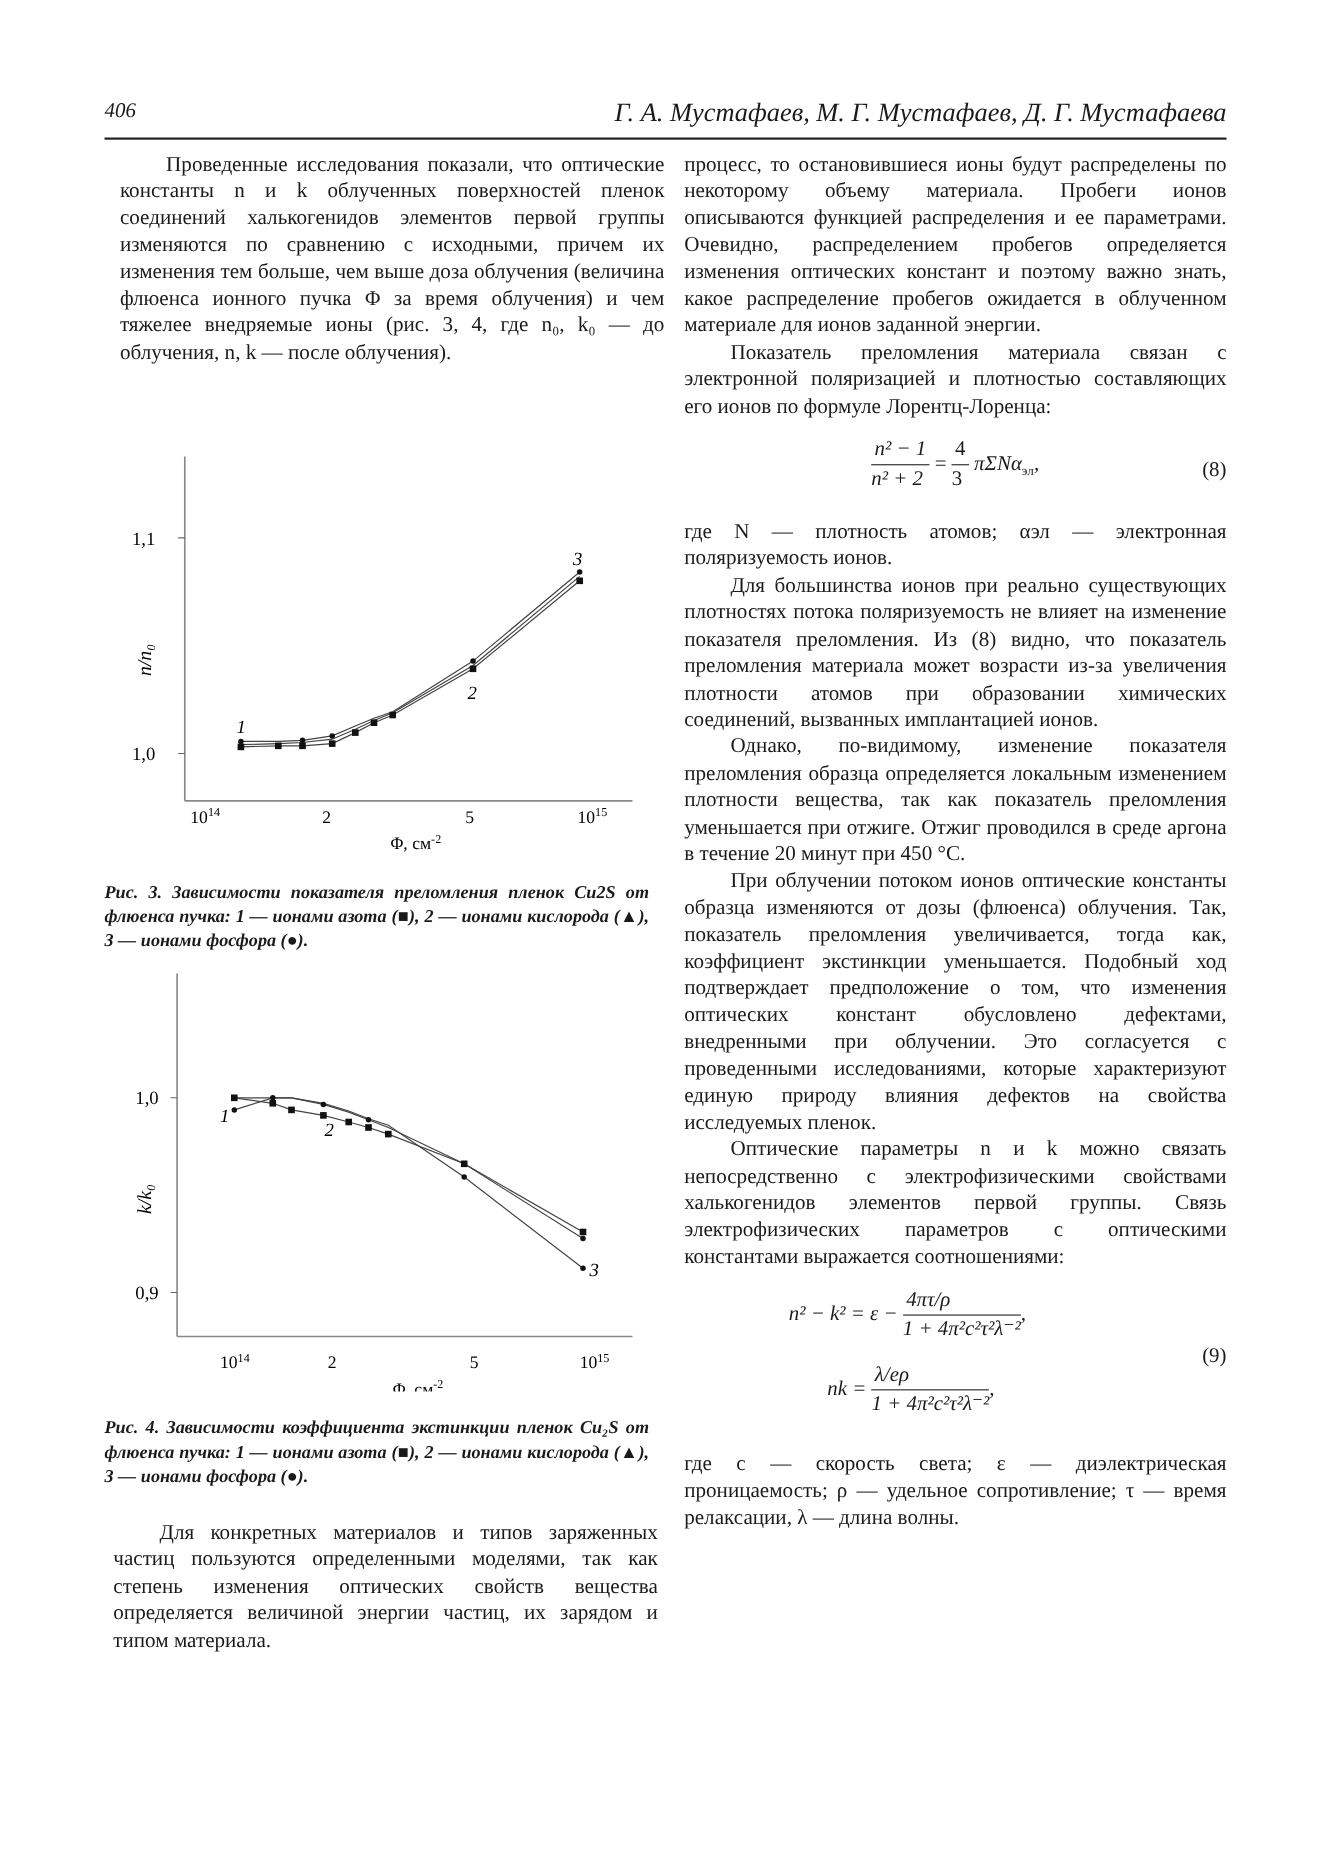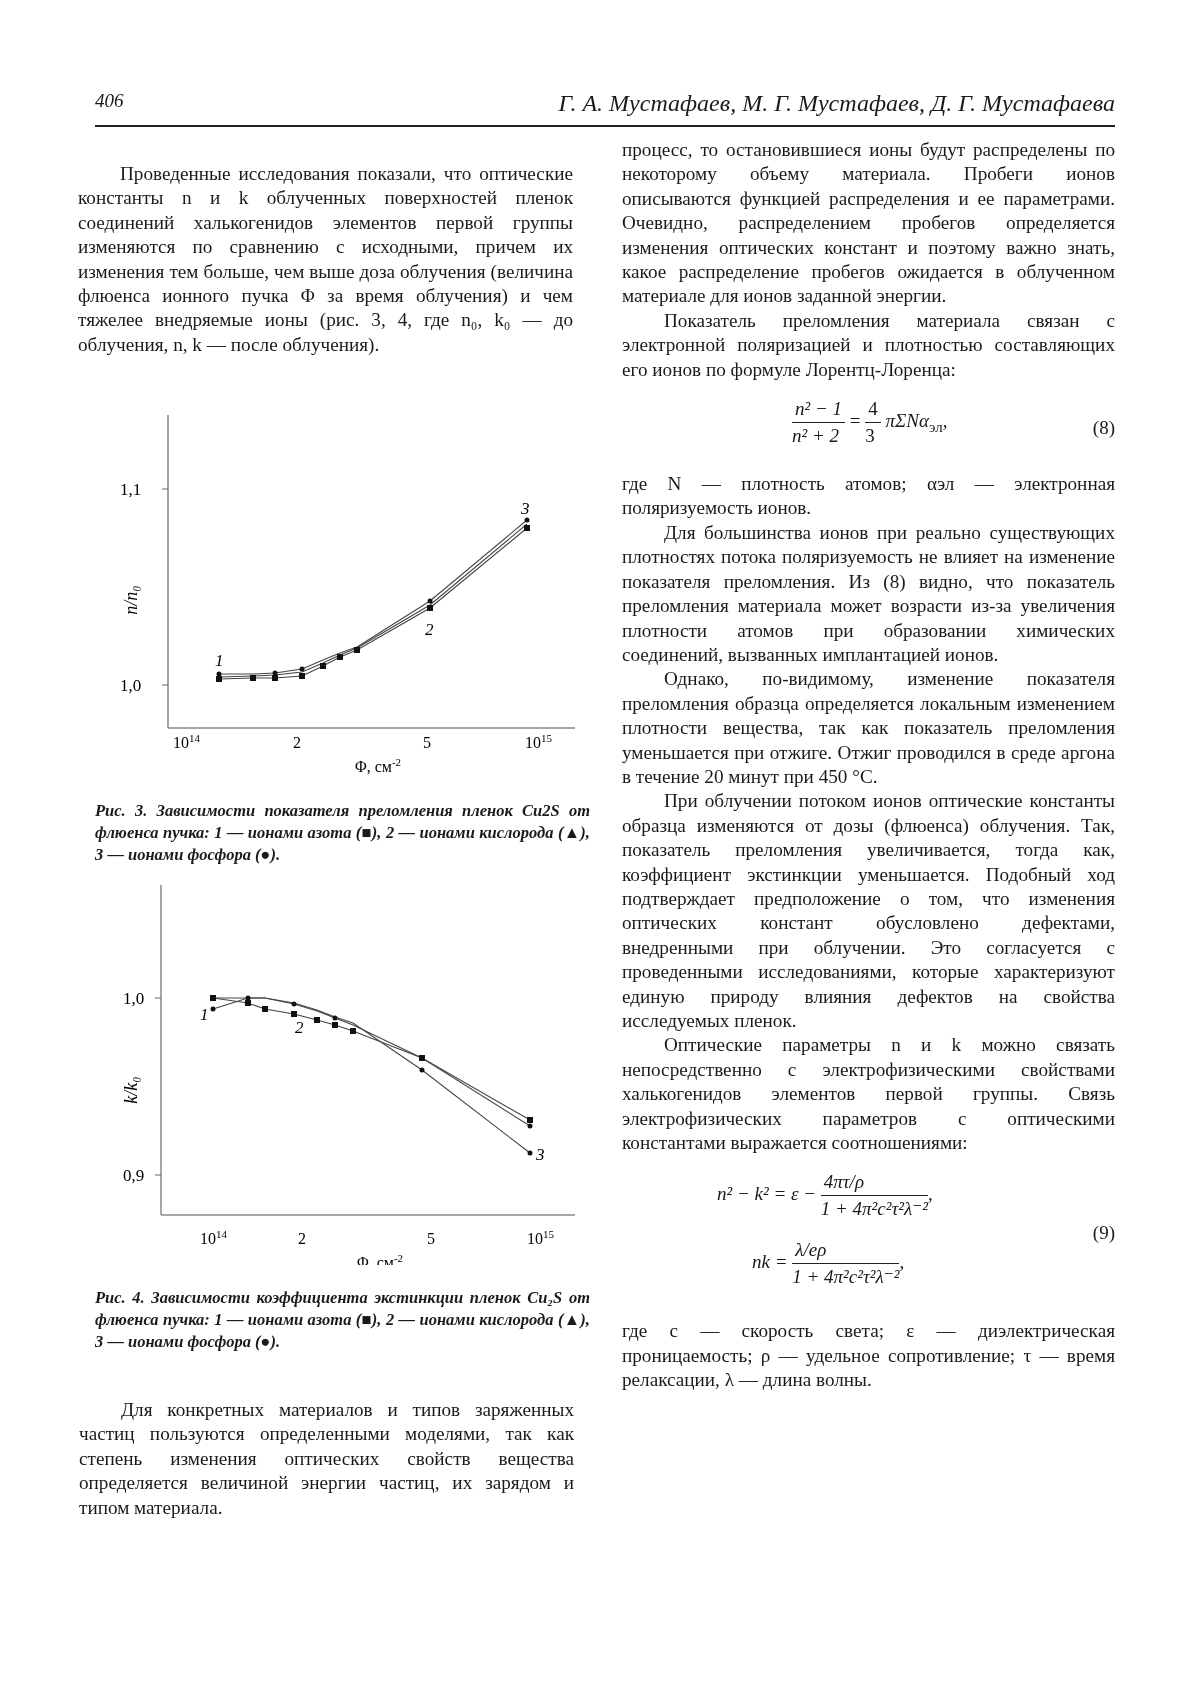"Проведенные исследования показали, что" .col-left { left: 78px -> 109px; margin-top: 24px -> none }
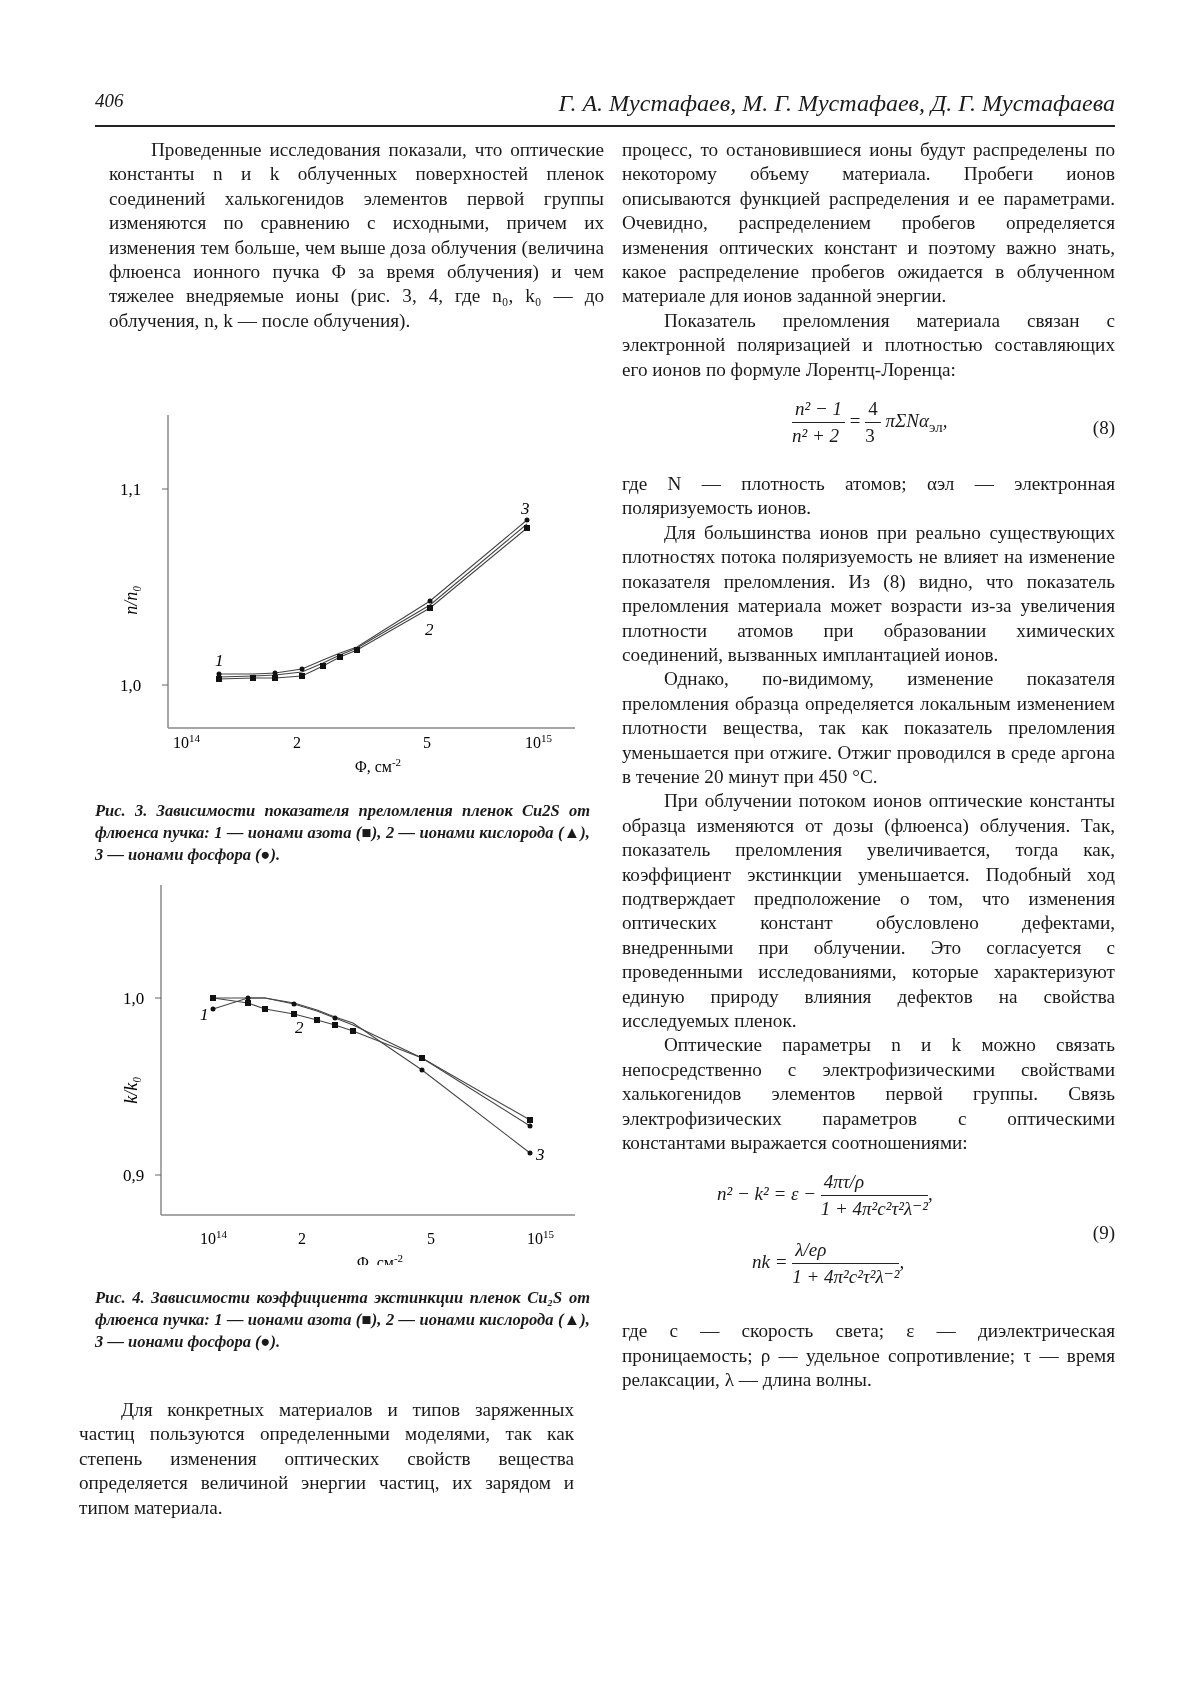"эл" sub { font-size: 15px -> 12px }
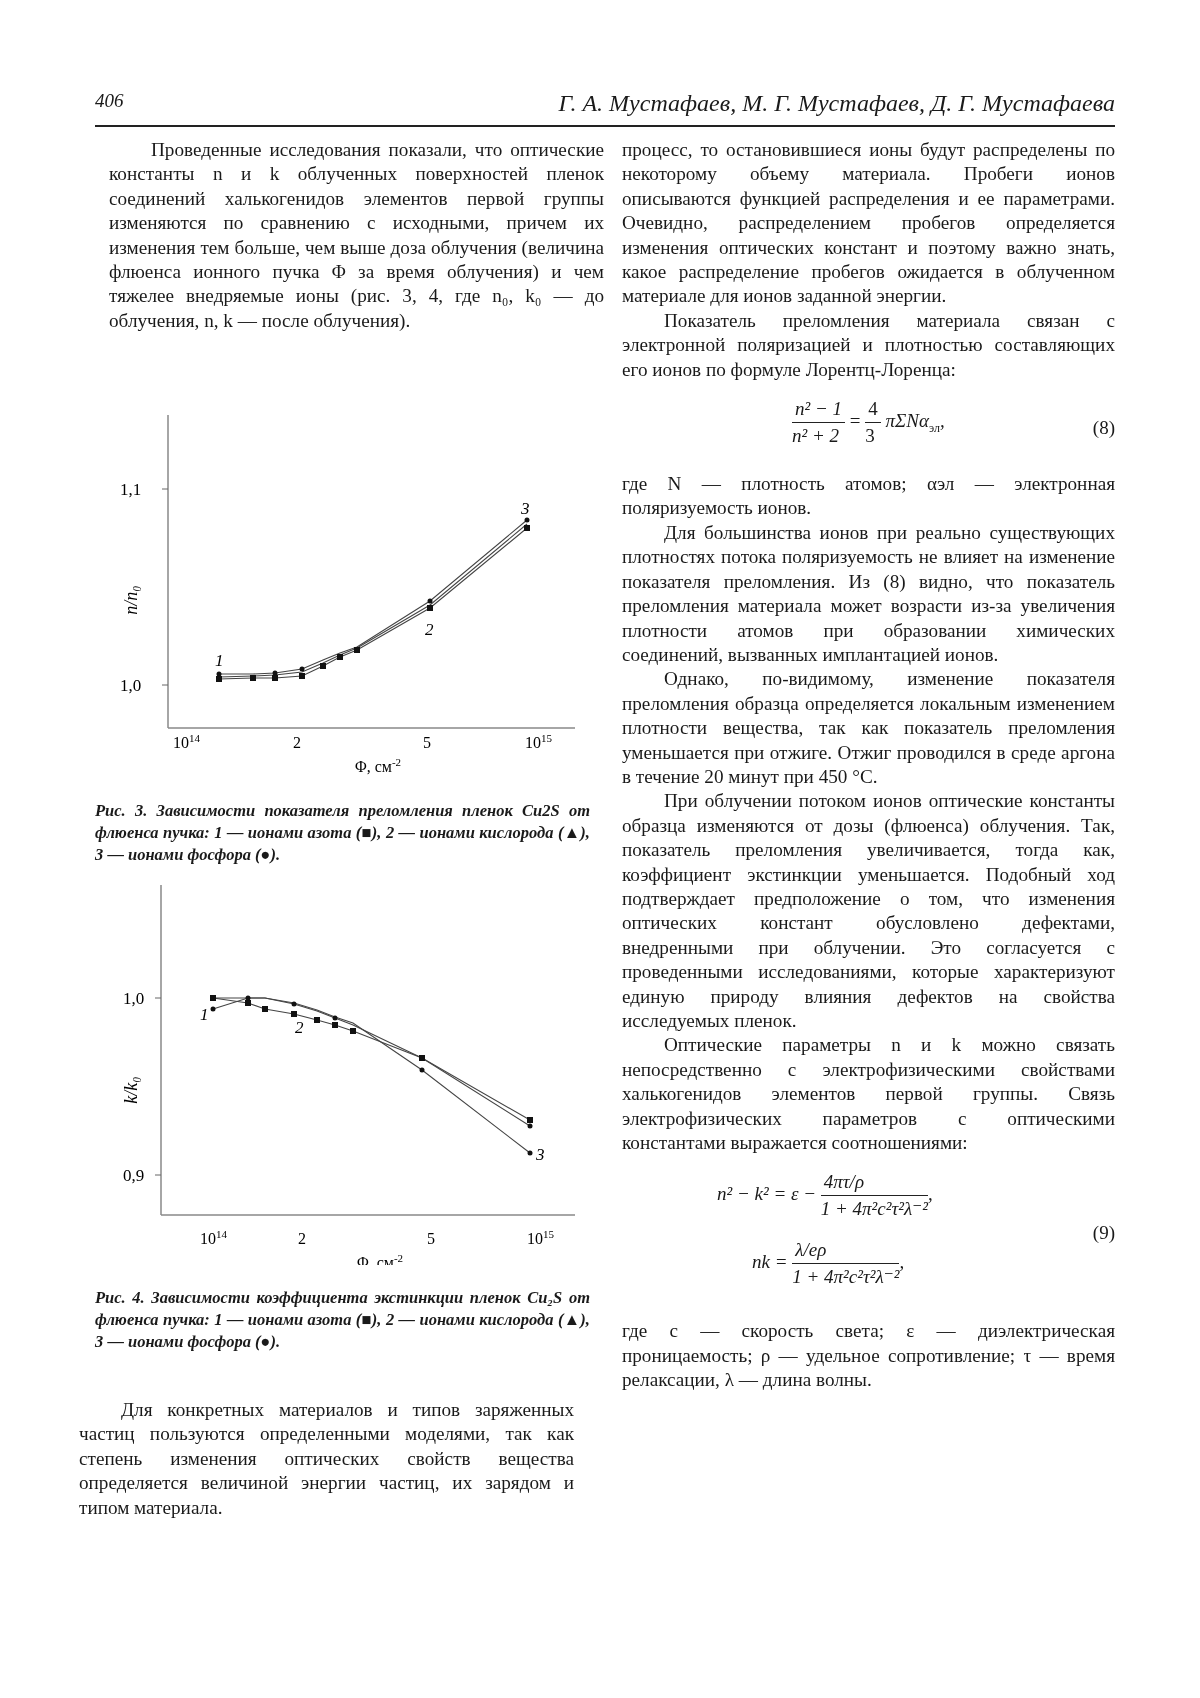"Для конкретных материалов и типов" div.col { left: 79px -> 103px; margin-top: 16px -> none }
